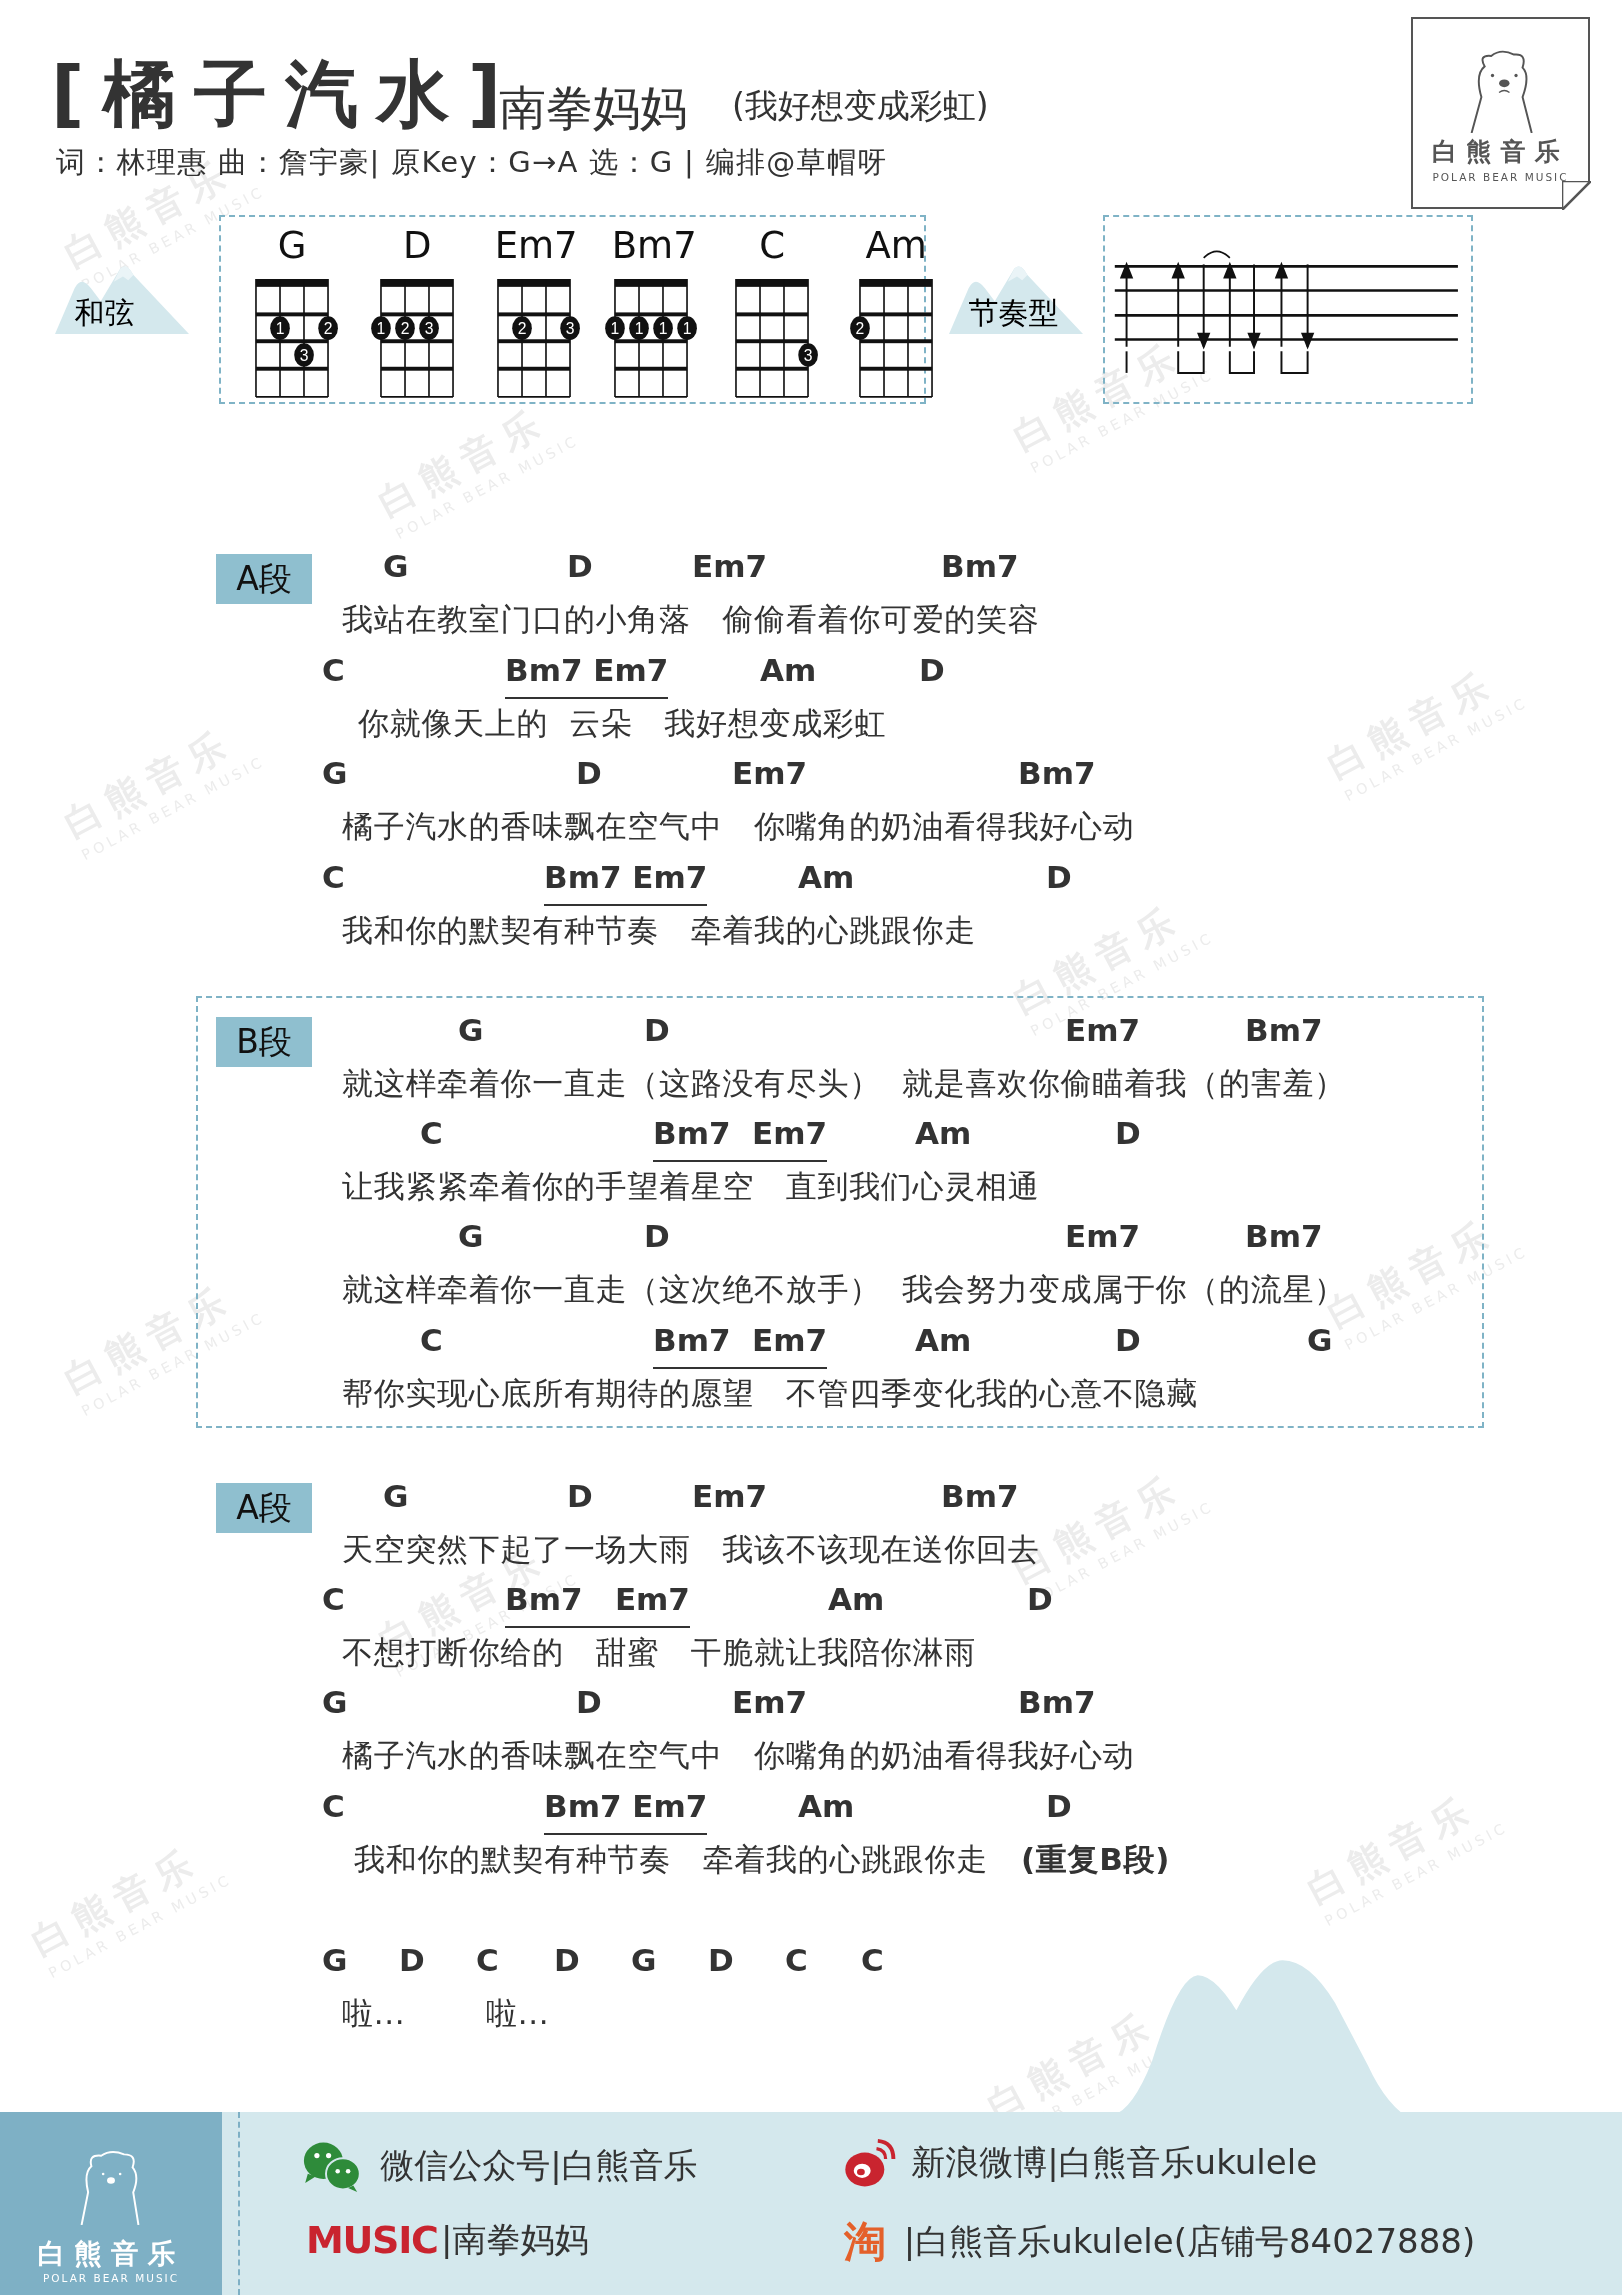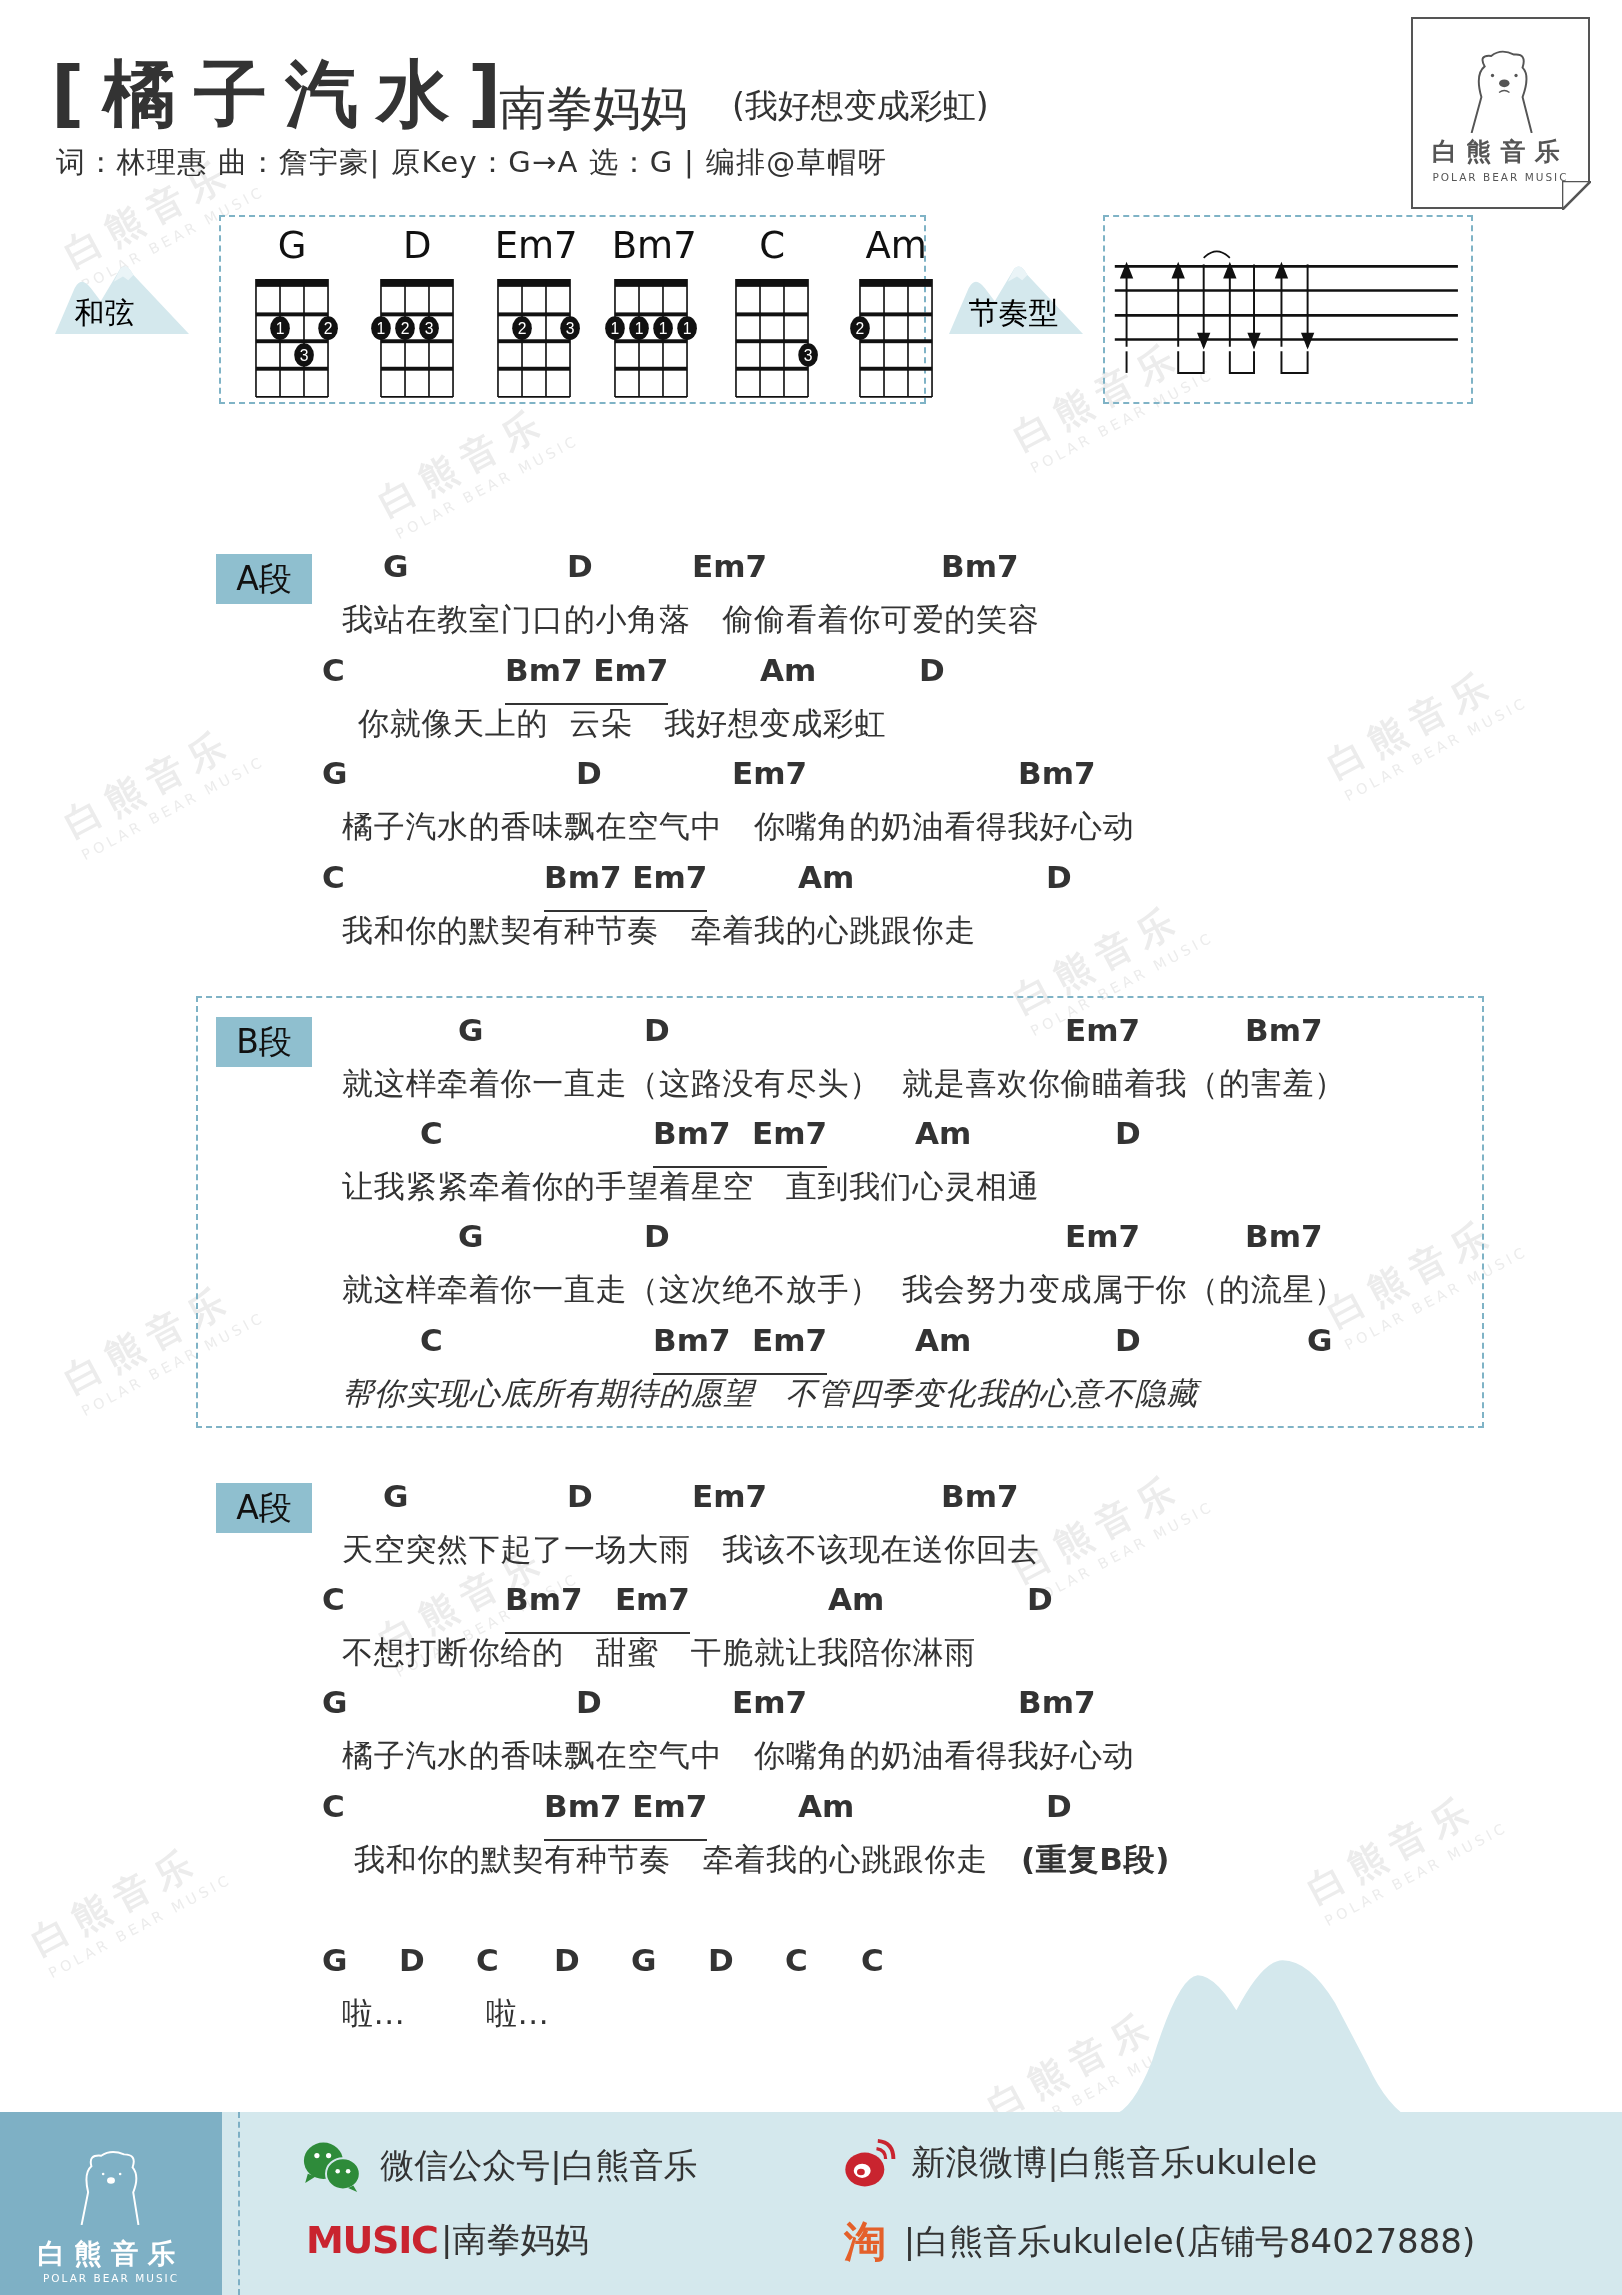"Bm7 Em7" .ul { padding-bottom: 15px -> 9px }
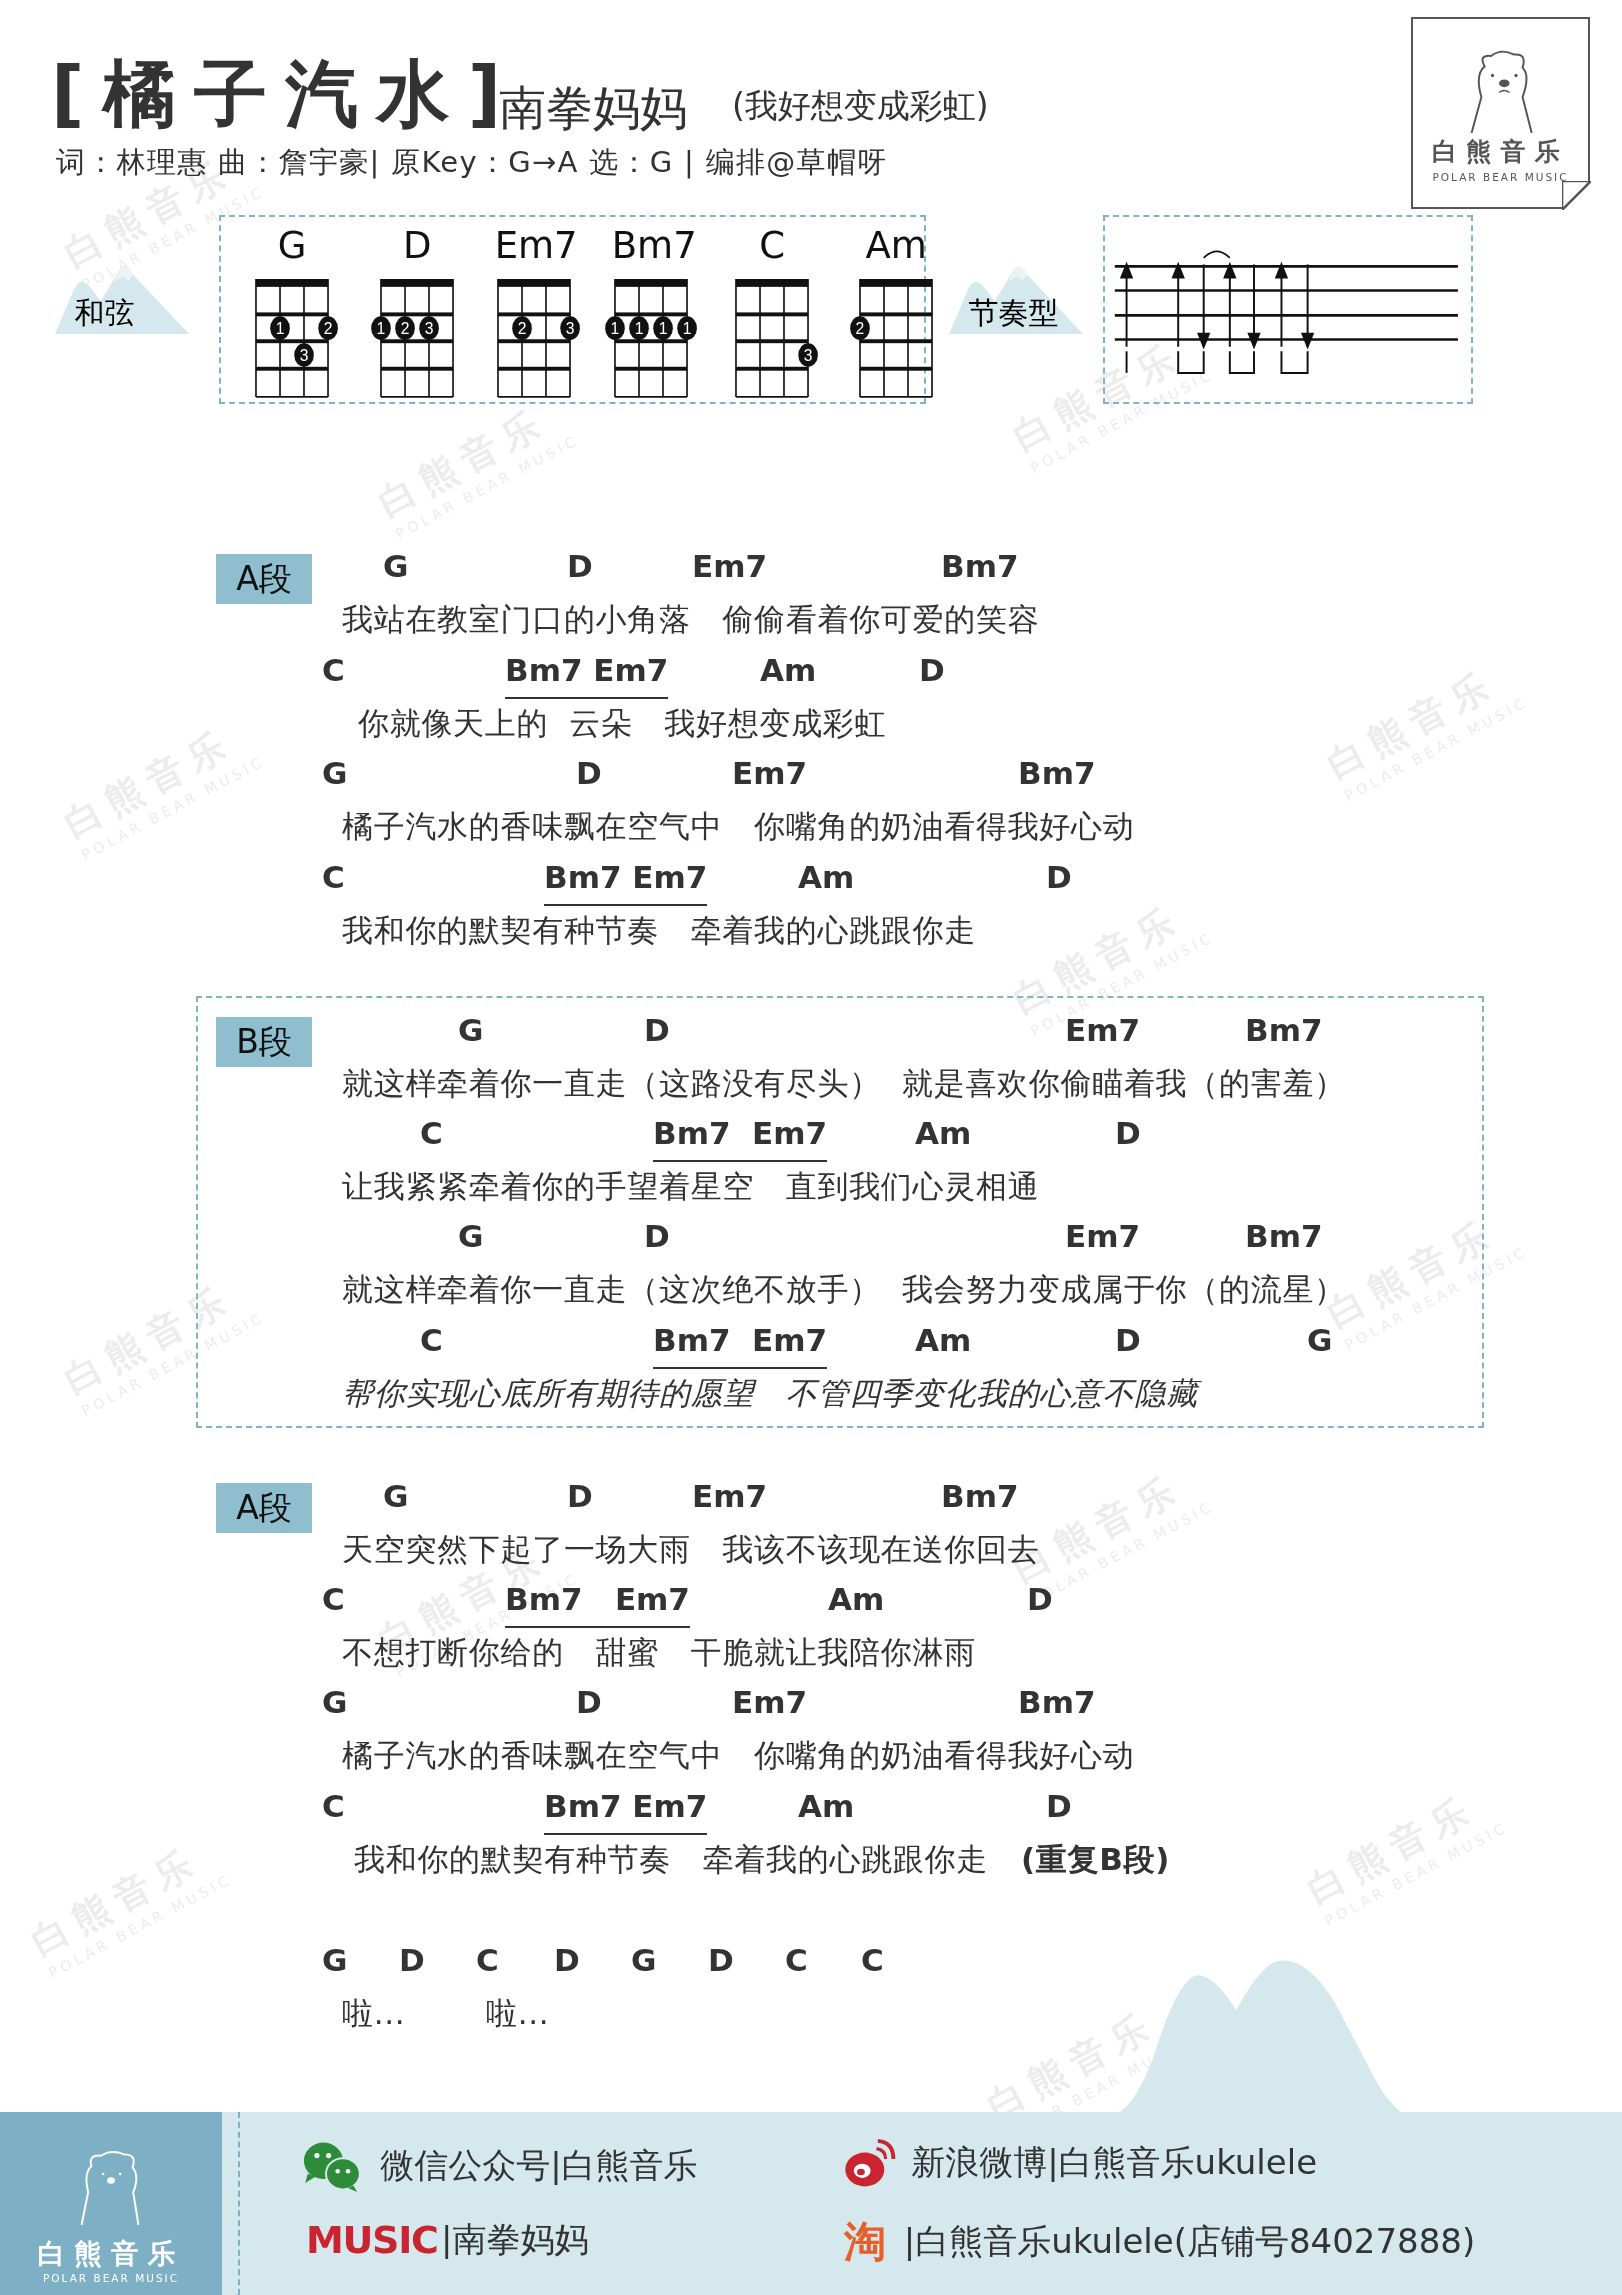"帮你实现心底所有期待的愿望 不管四季变化我的心意不隐藏" div.abs { font-style: italic -> none }
